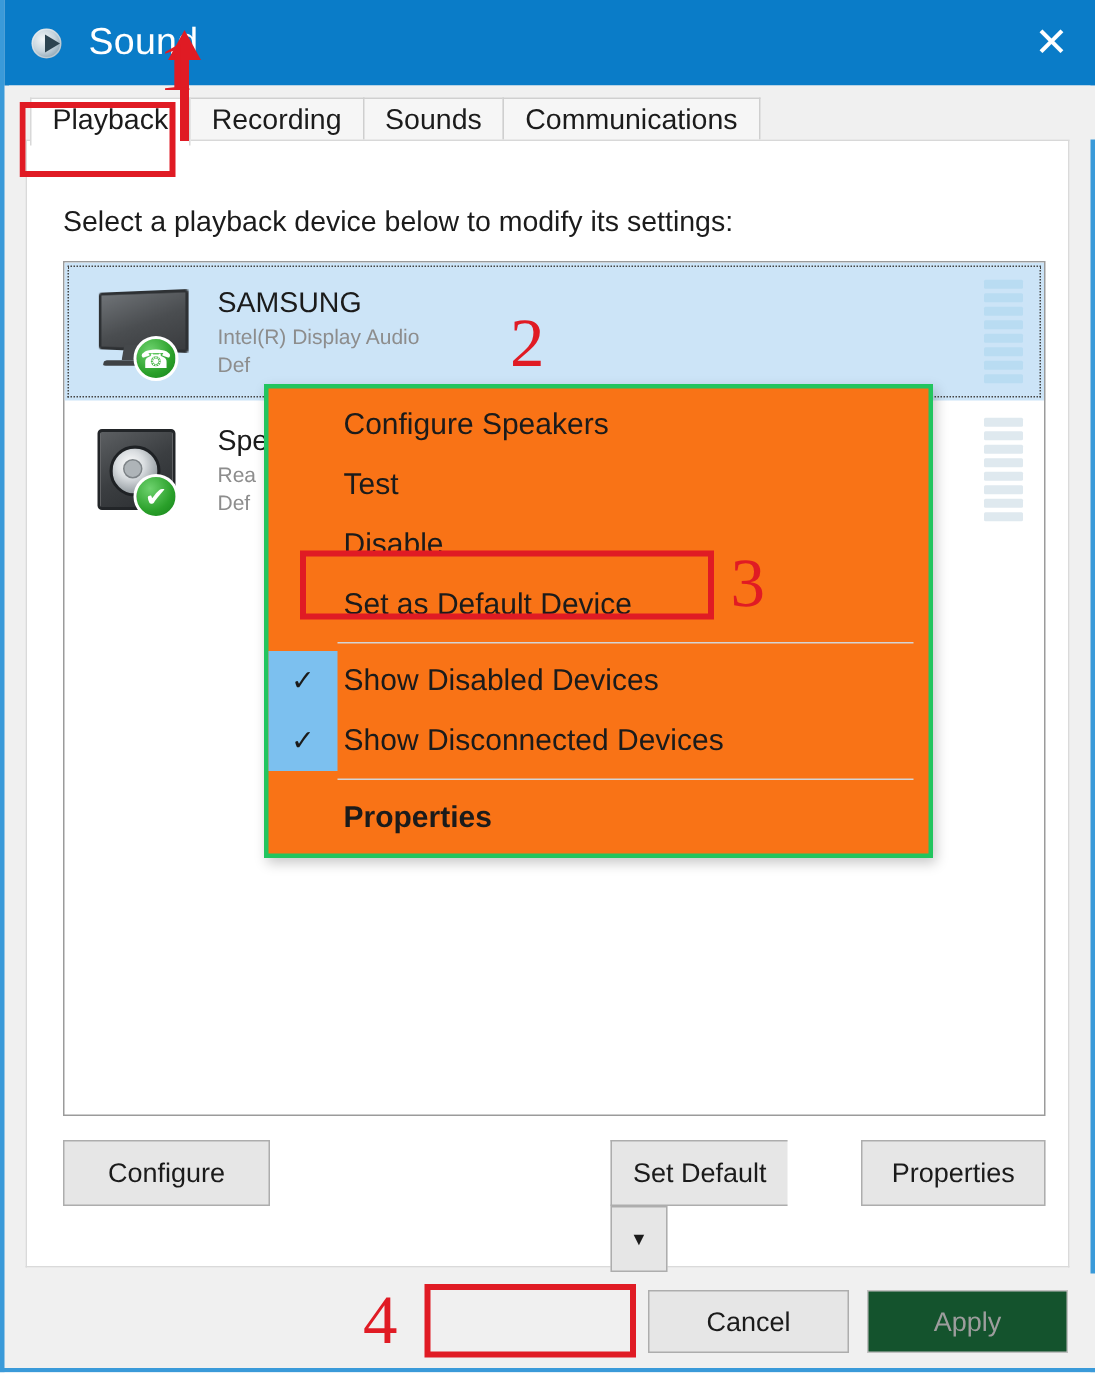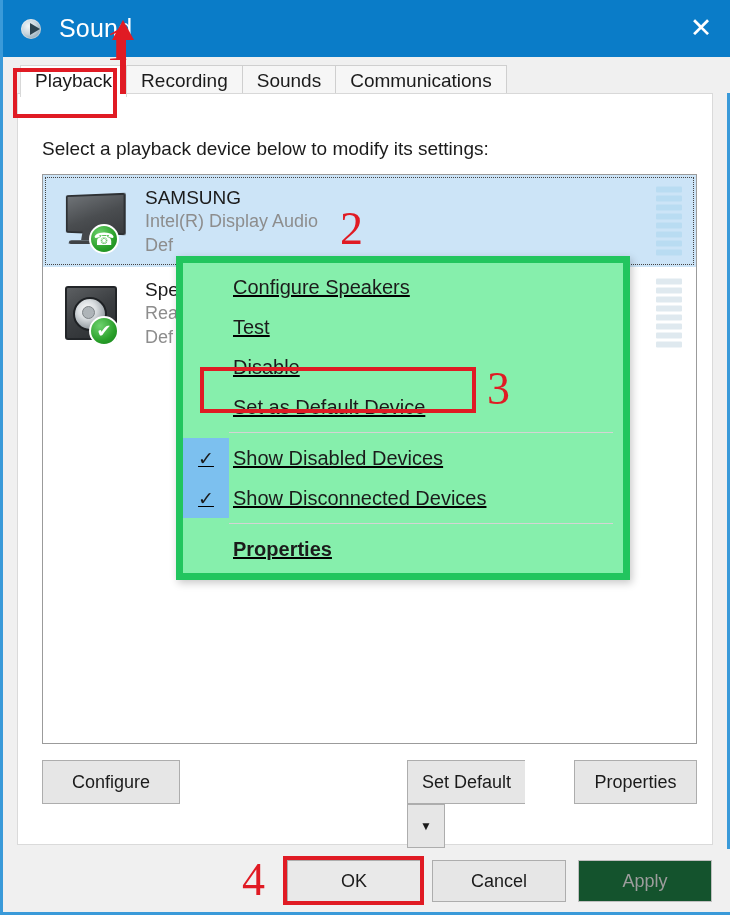"Intel(R) Display Audio" .dev-sub { font-size: 18px -> 14px }
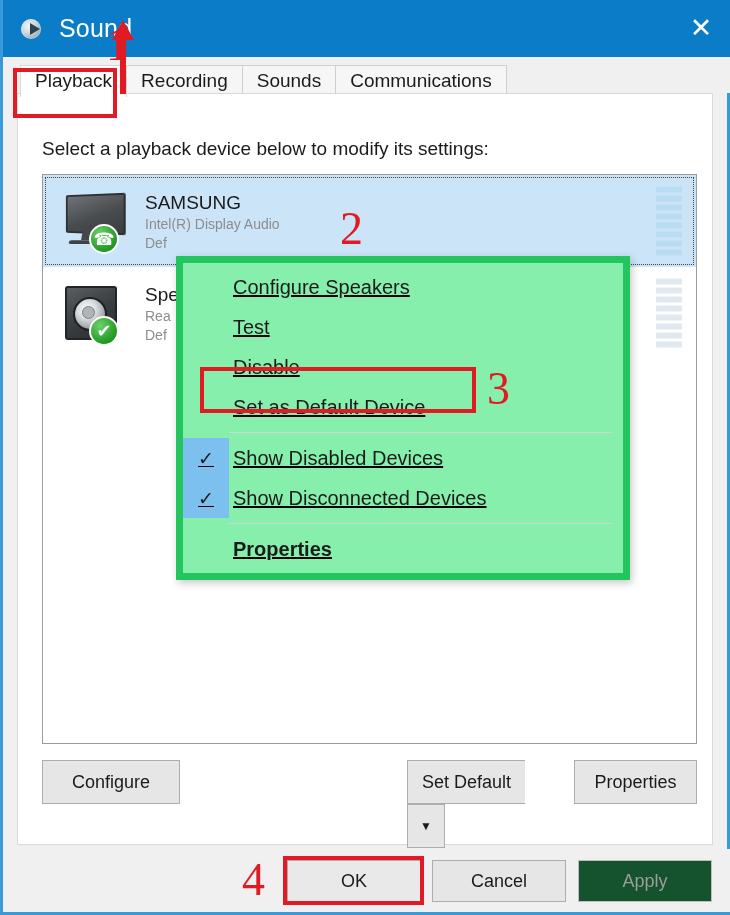"Configure Speakers" .ctxmenu { background: #86efac -> #f97316; border: 7px solid #22c55e -> 3px solid #22c55e; text-decoration: underline -> none }
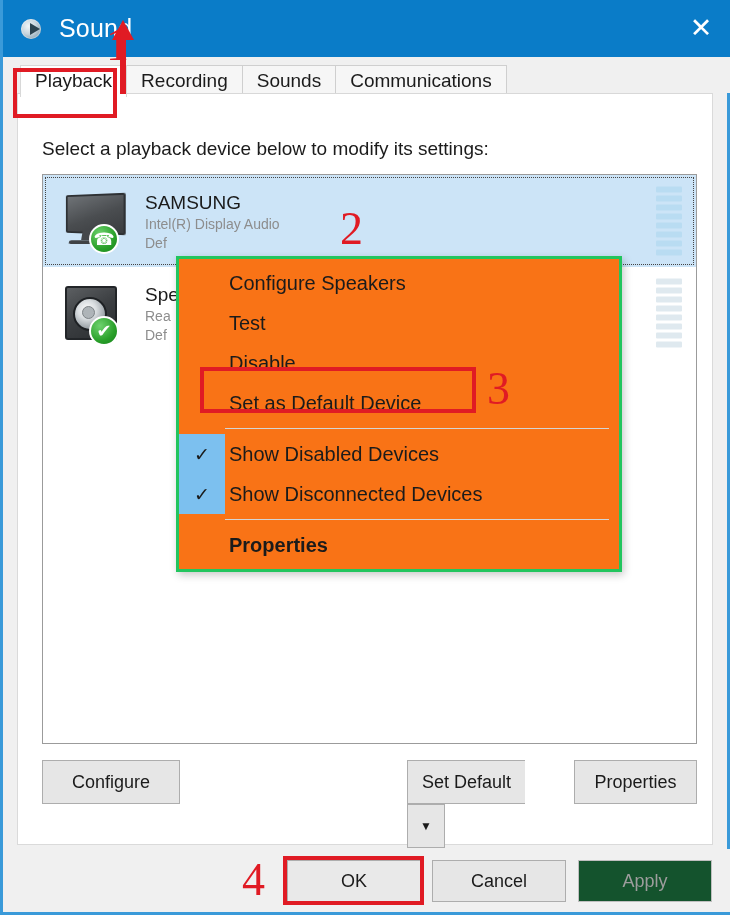"OK" div.btn { html: <div>OK</div> -> none }
